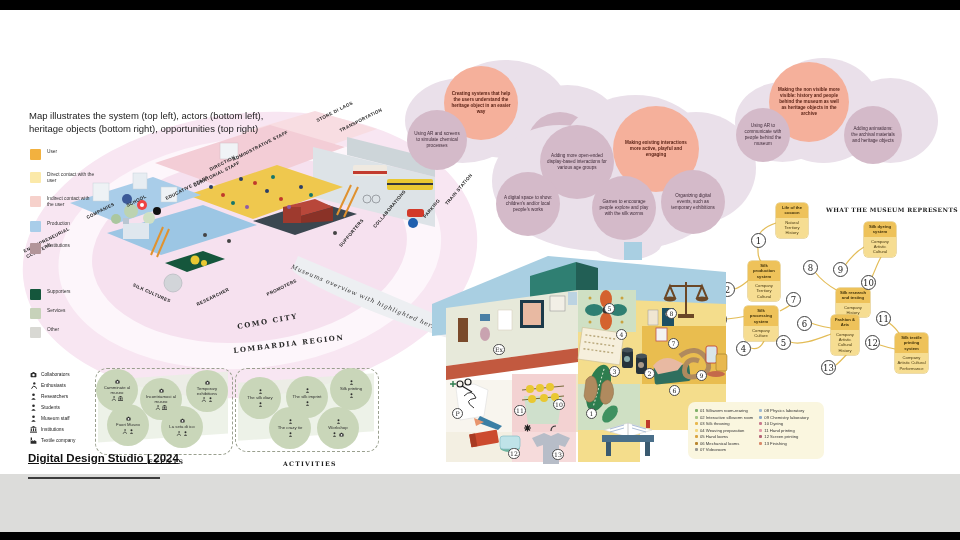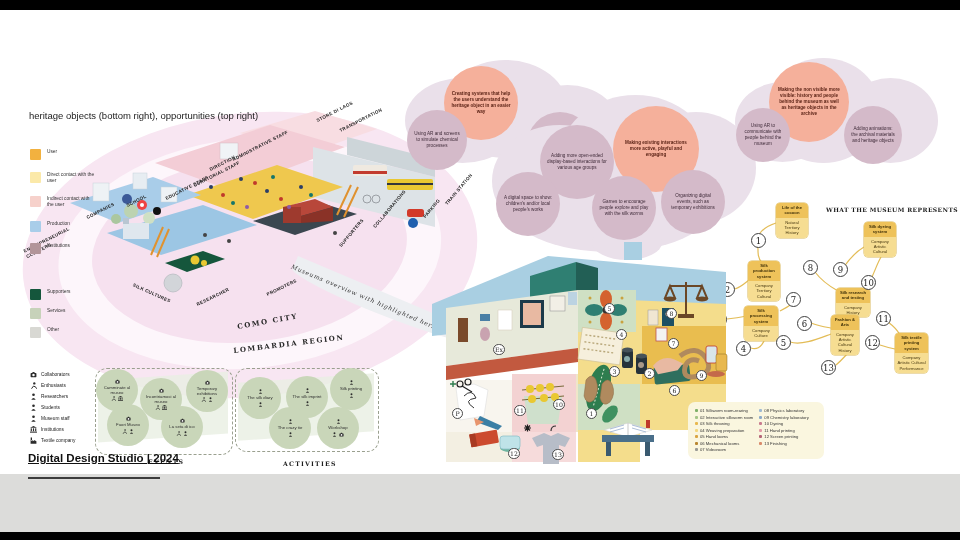"Map illustrates the system (top" div { html: none -> <div>Map illustrates the system (top left), actors (bottom left),</div> }
